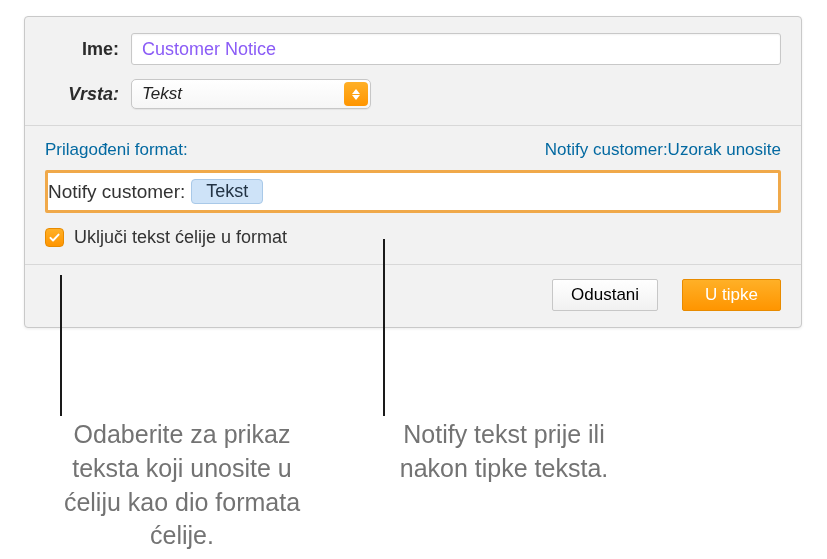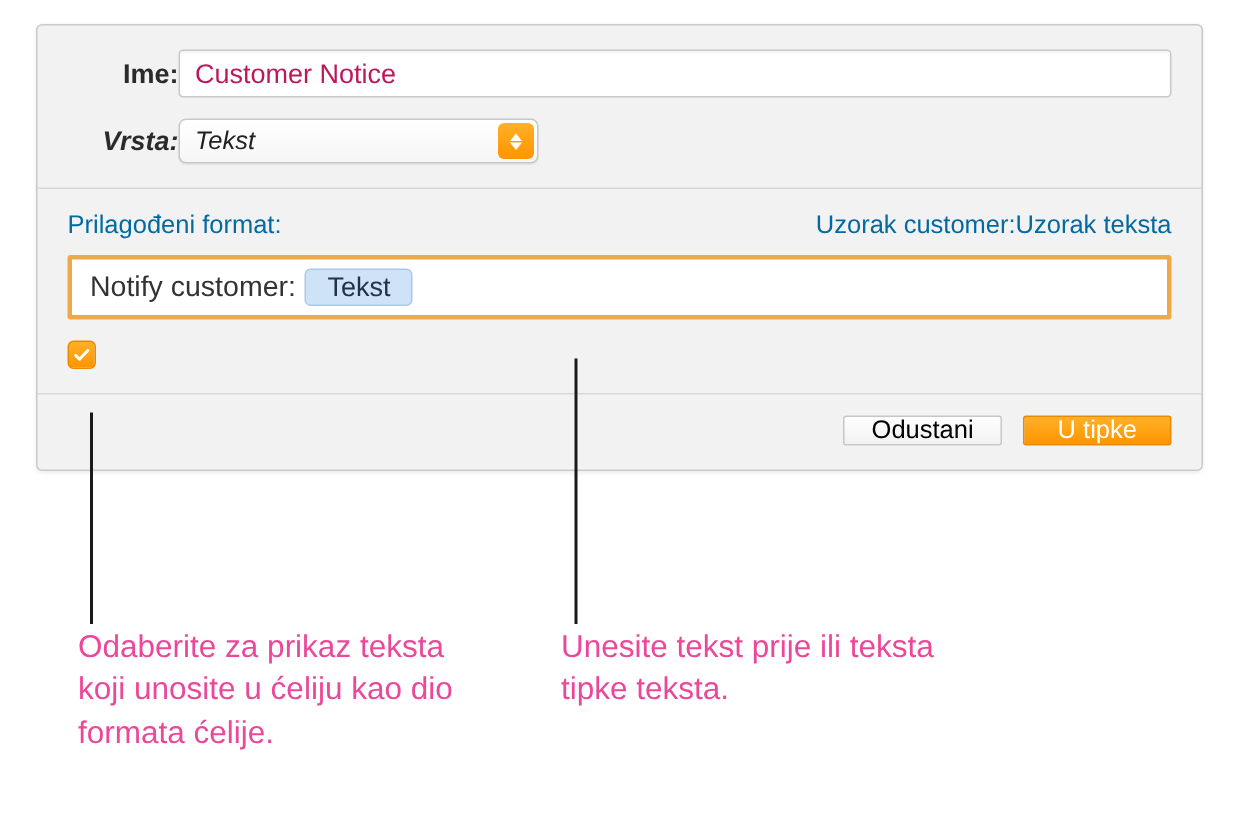"Ime:" .row { gap: 0 -> 12px }
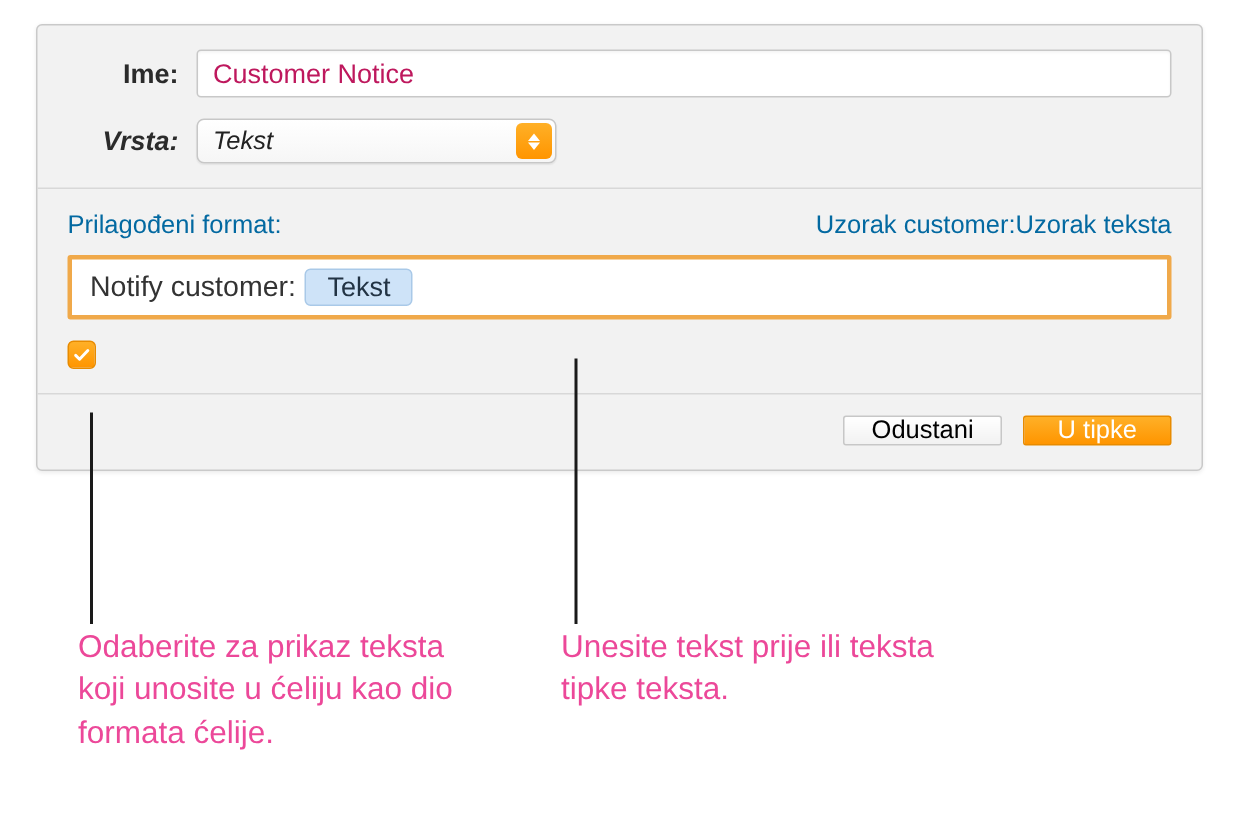"Customer Notice" .name-input { color: #be185d -> #8b5cf6 }
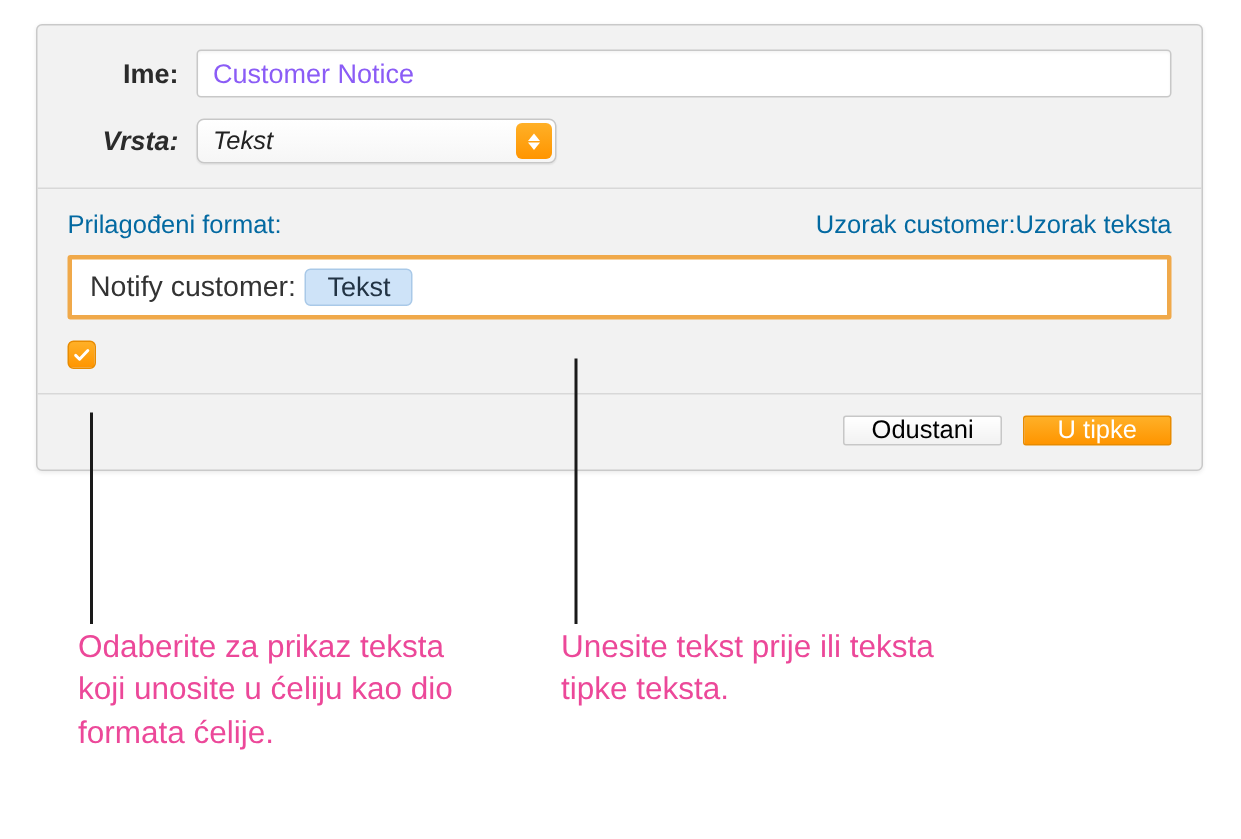"Uzorak customer:Uzorak teksta" span { text: Uzorak customer:Uzorak teksta -> Notify customer:Uzorak unosite }
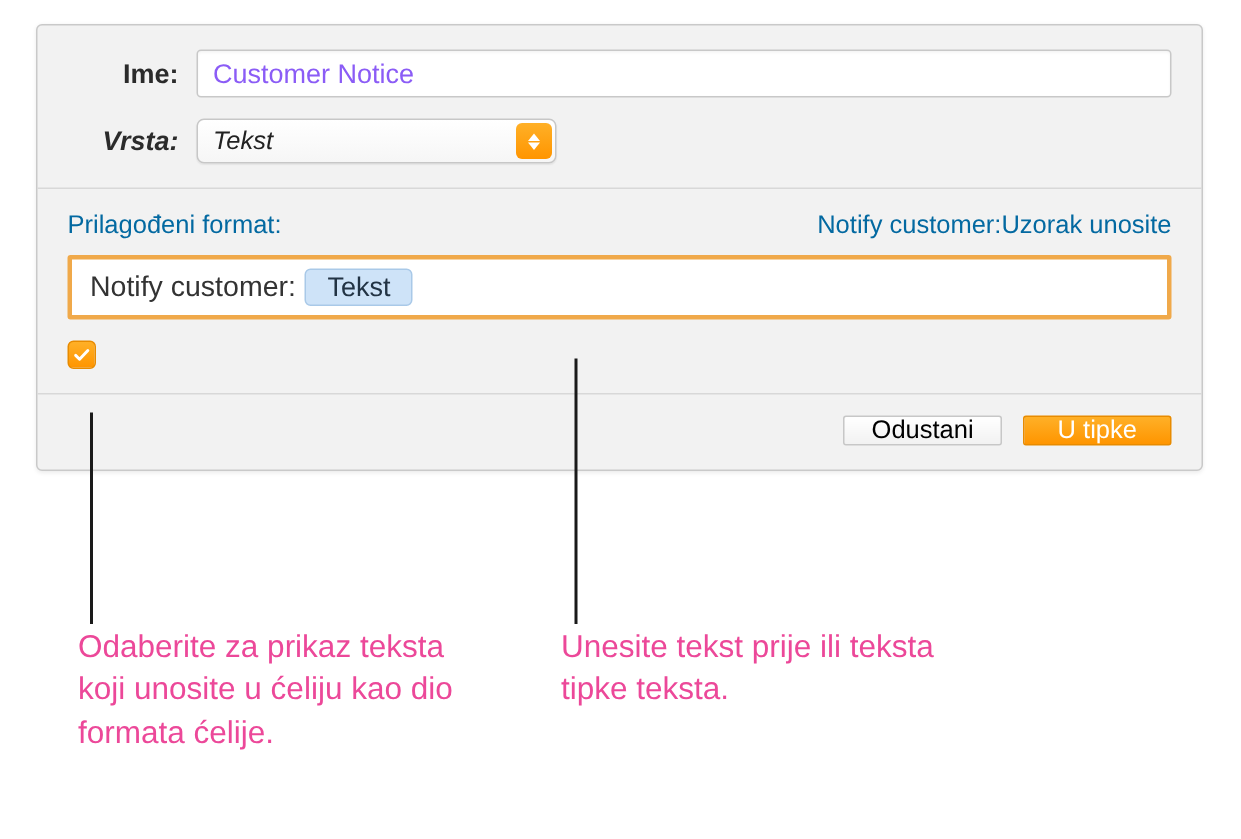"Notify customer:" .format-field { padding: 6px 12px -> 6px 0 }
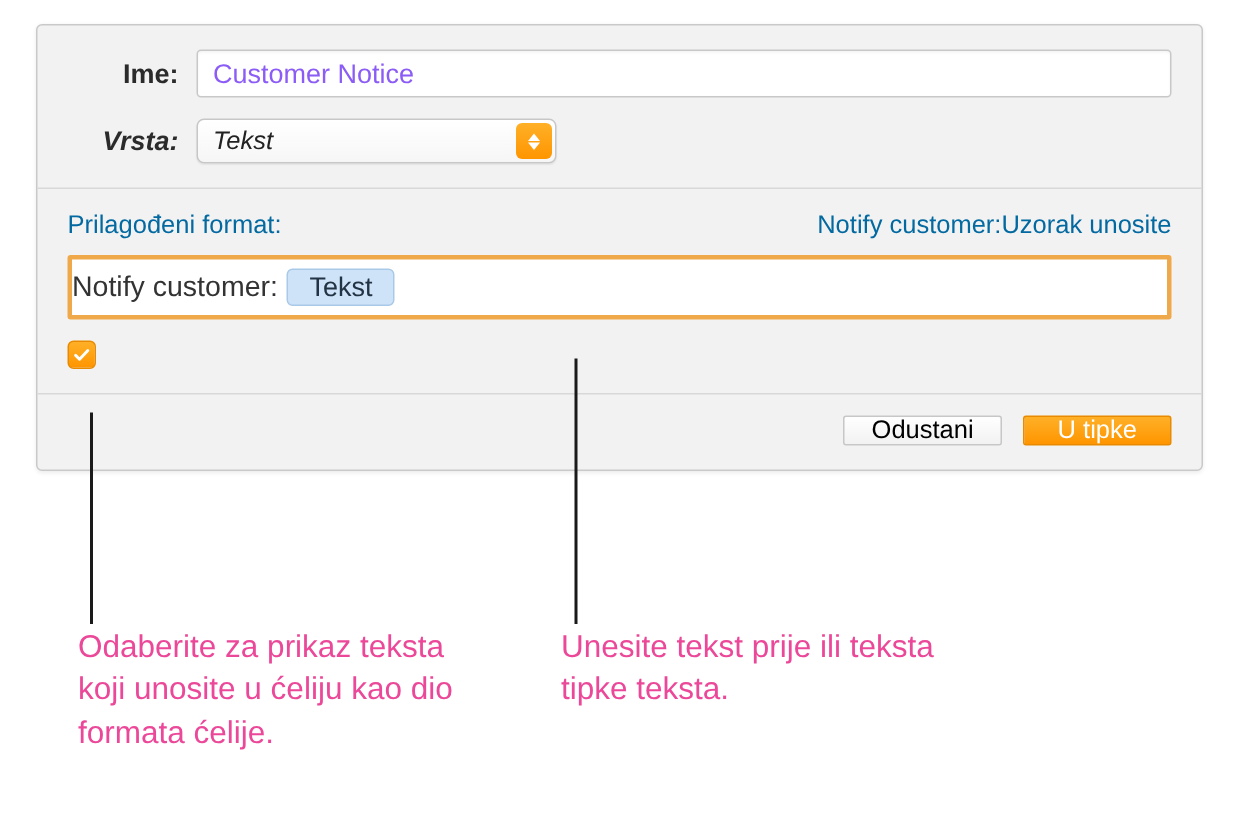"Uključi tekst ćelije u format" span.checkbox-label { html: none -> <span>Uključi tekst ćelije u format</span> }
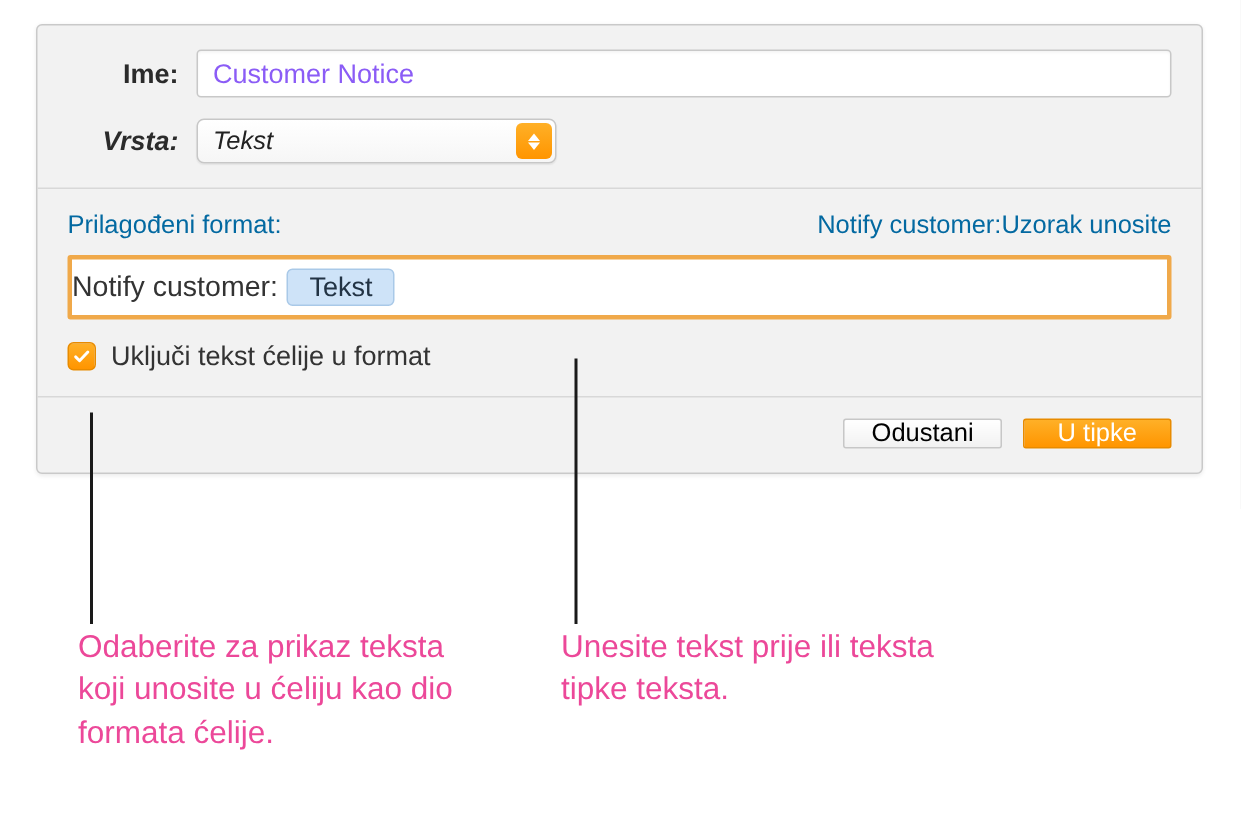"Odustani" .btn { height: 20px -> 32px; margin-left: none -> 10px }
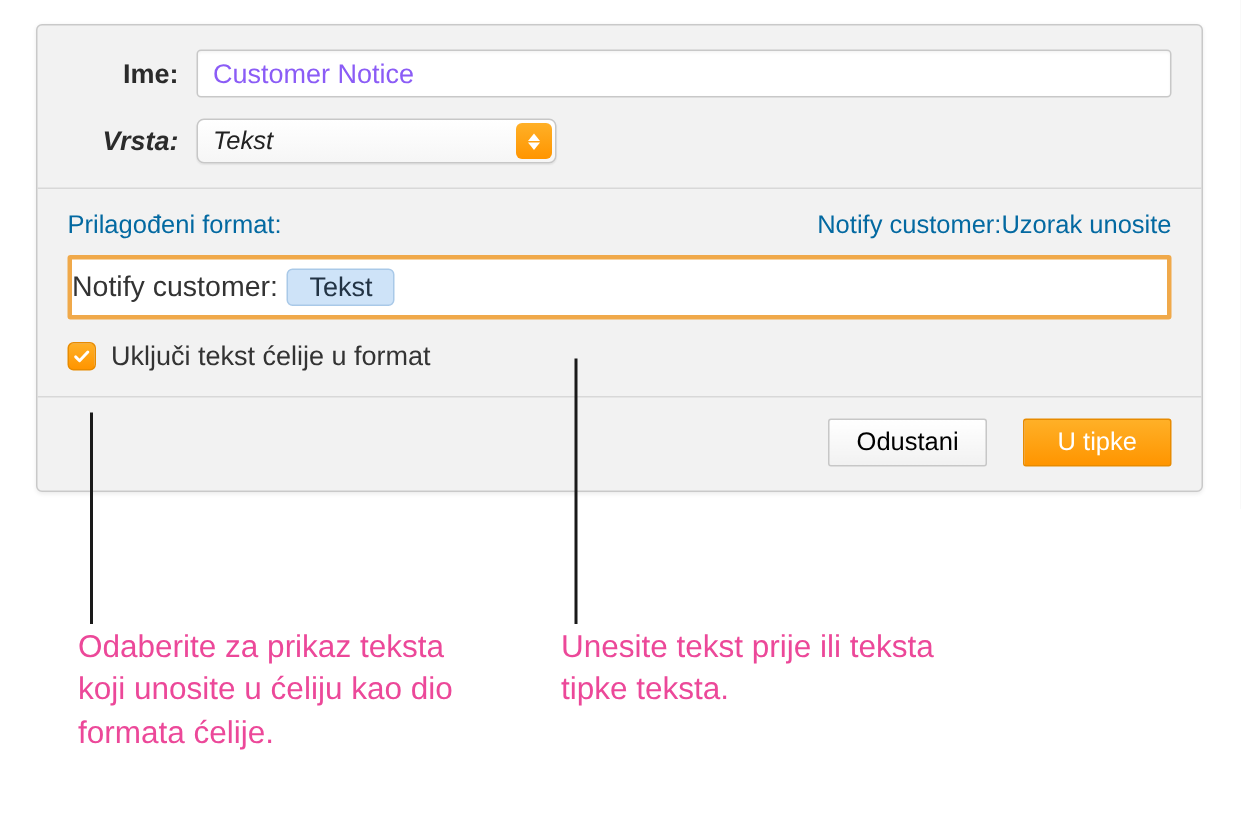"Odaberite za prikaz teksta koji" .callout-text { color: #ec4899 -> #737373; font-size: 21px -> 25px; text-align: none -> center }
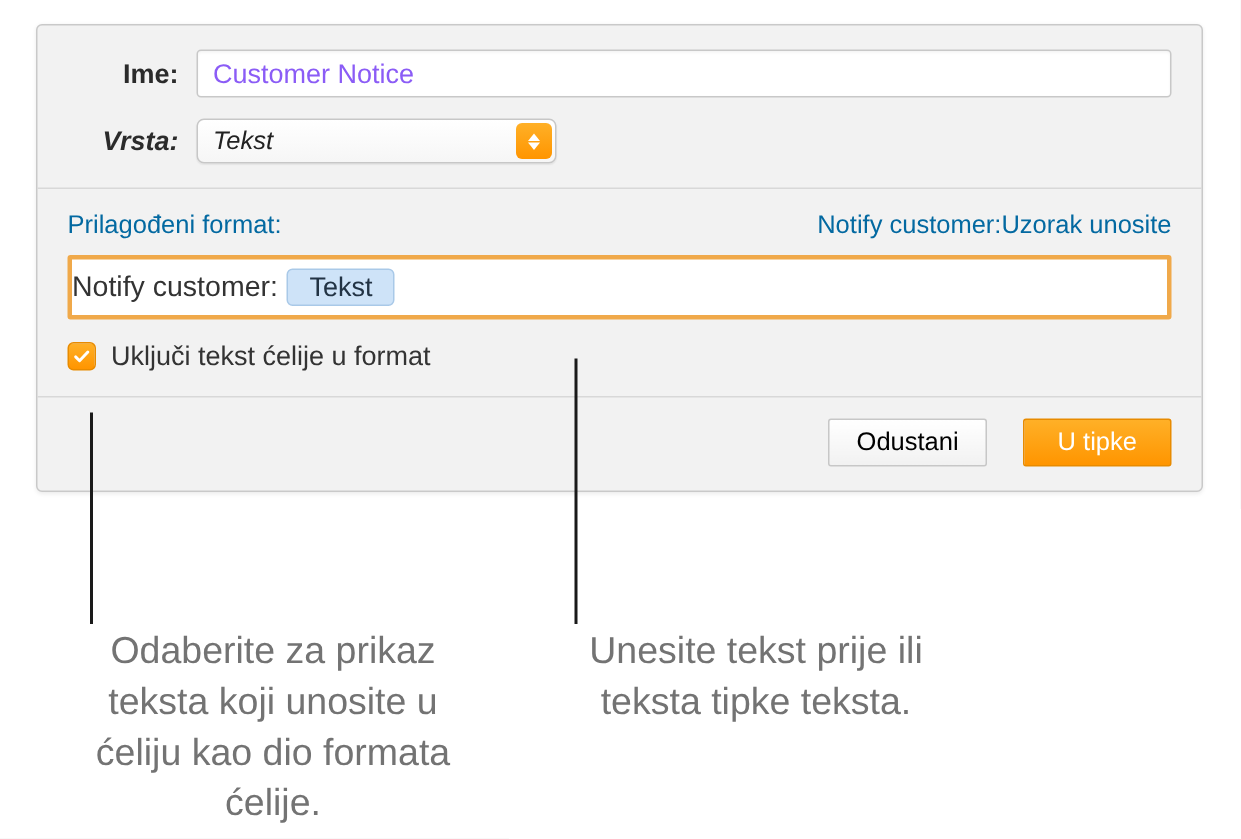"Unesite tekst prije ili teksta" div.callout-text { text: Unesite tekst prije ili teksta -> Notify tekst prije ili nakon }
